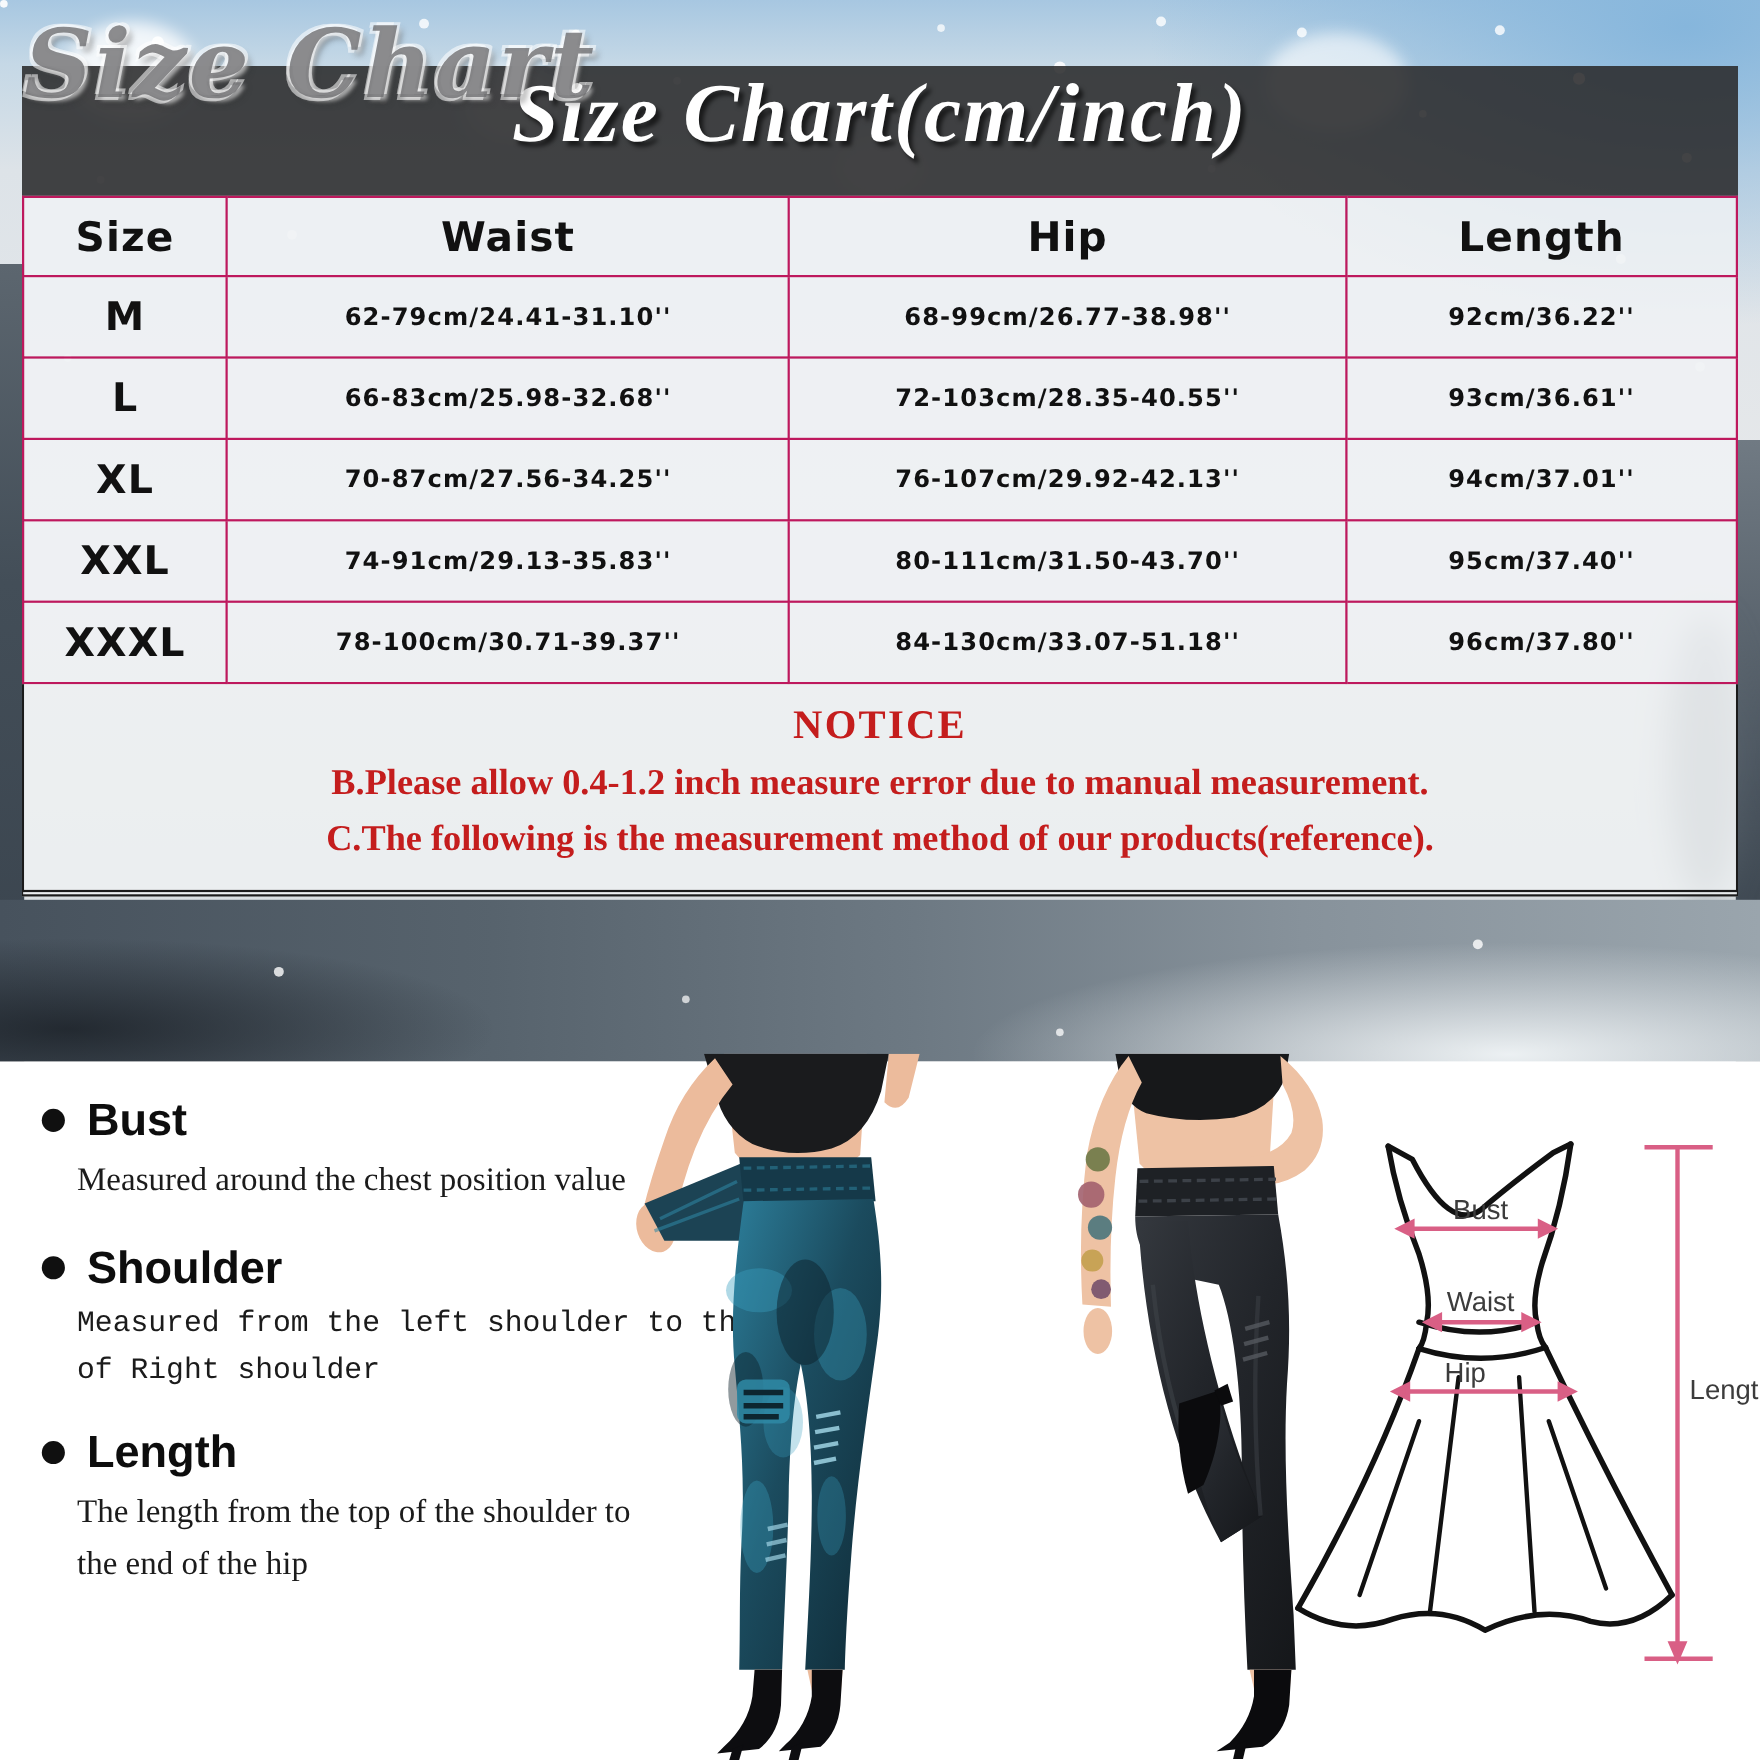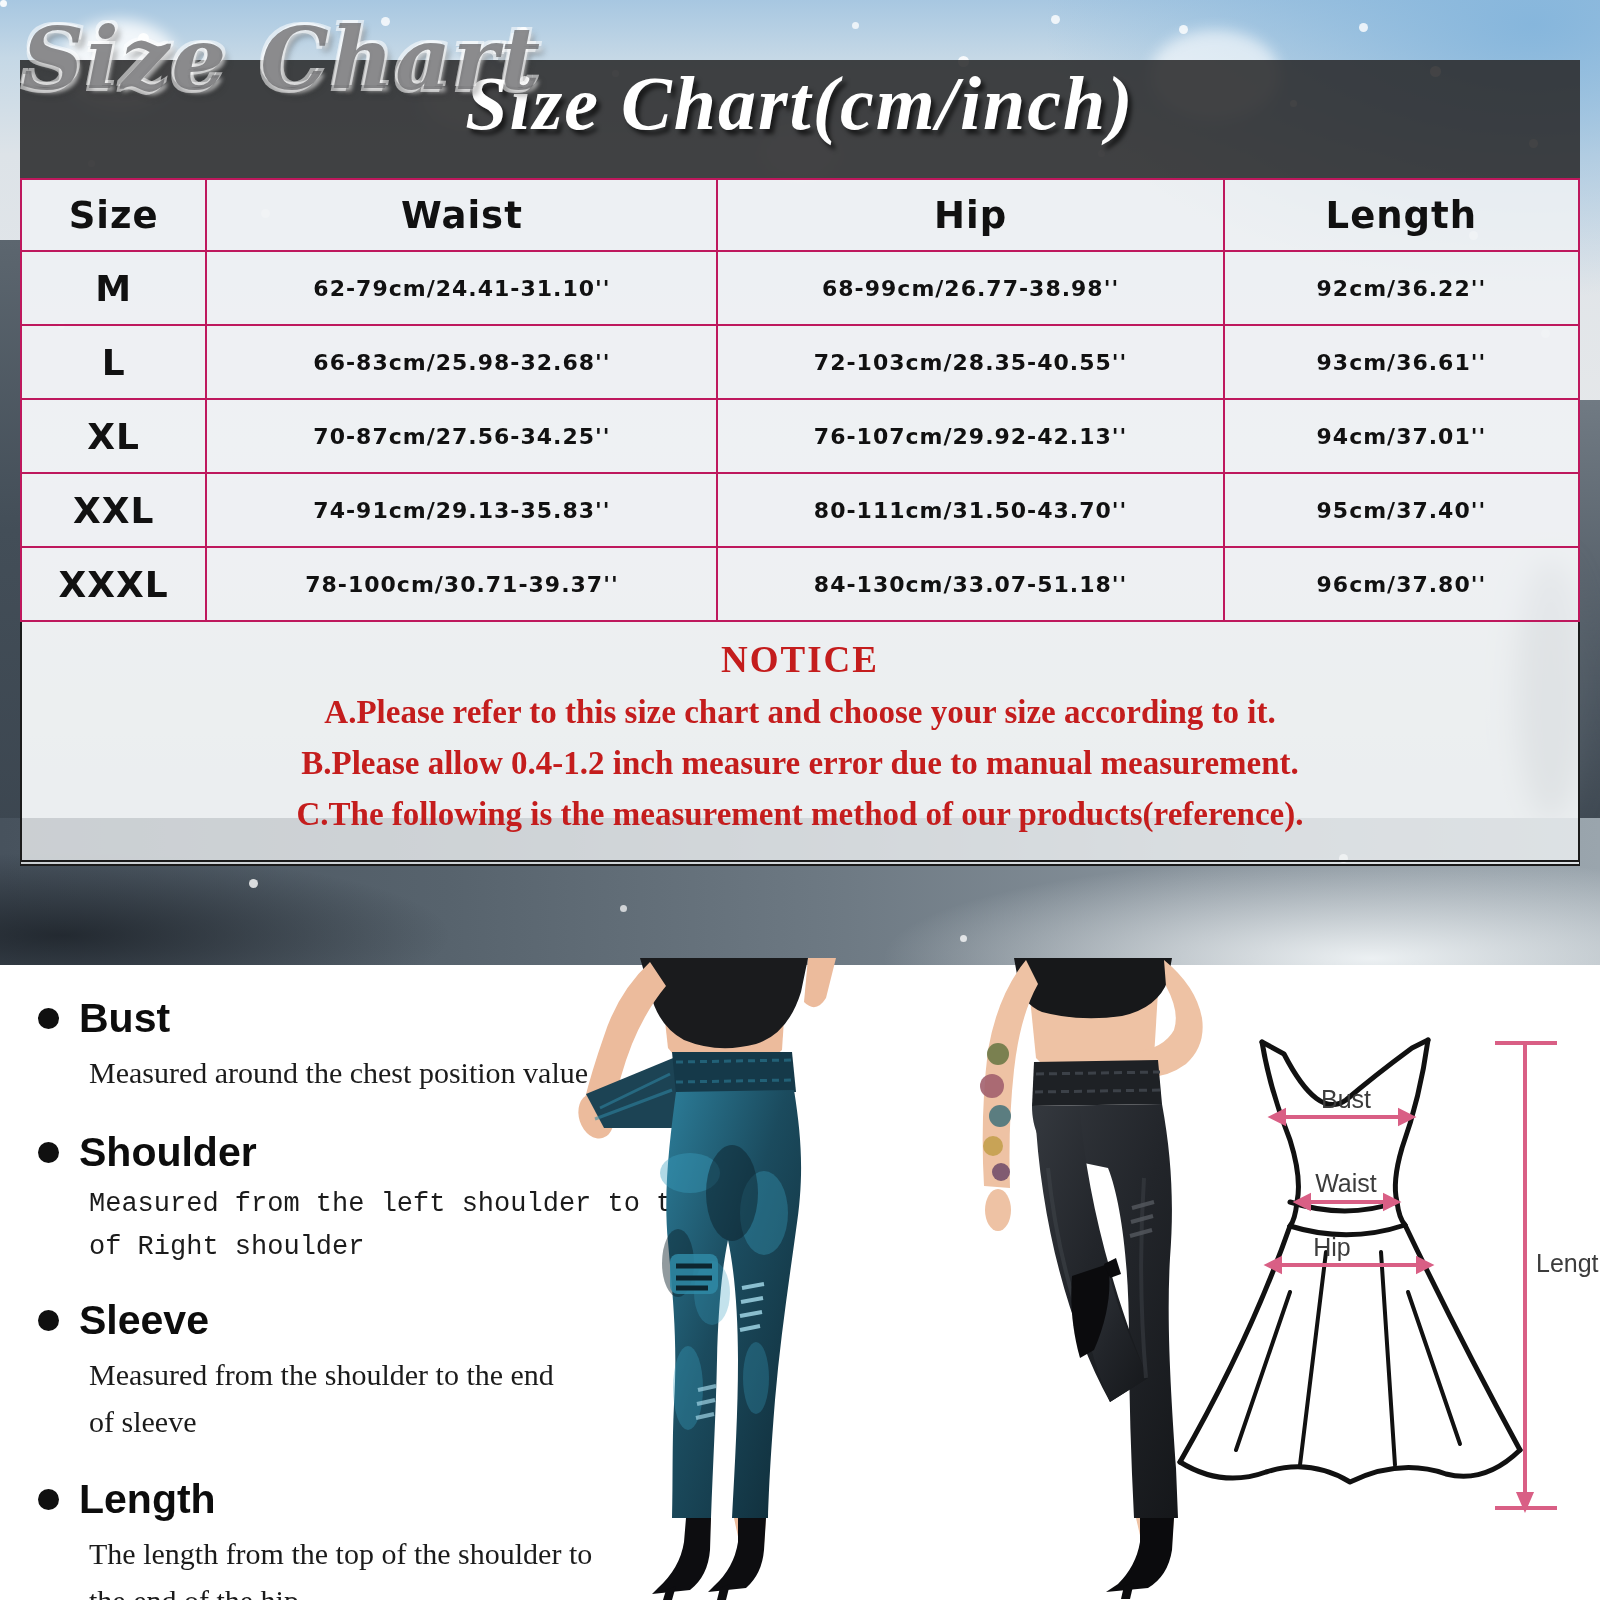"A.Please refer to this size" div.notice-line { html: <div>A.Please refer to this size chart and choose your size according to it.</div> -> none }
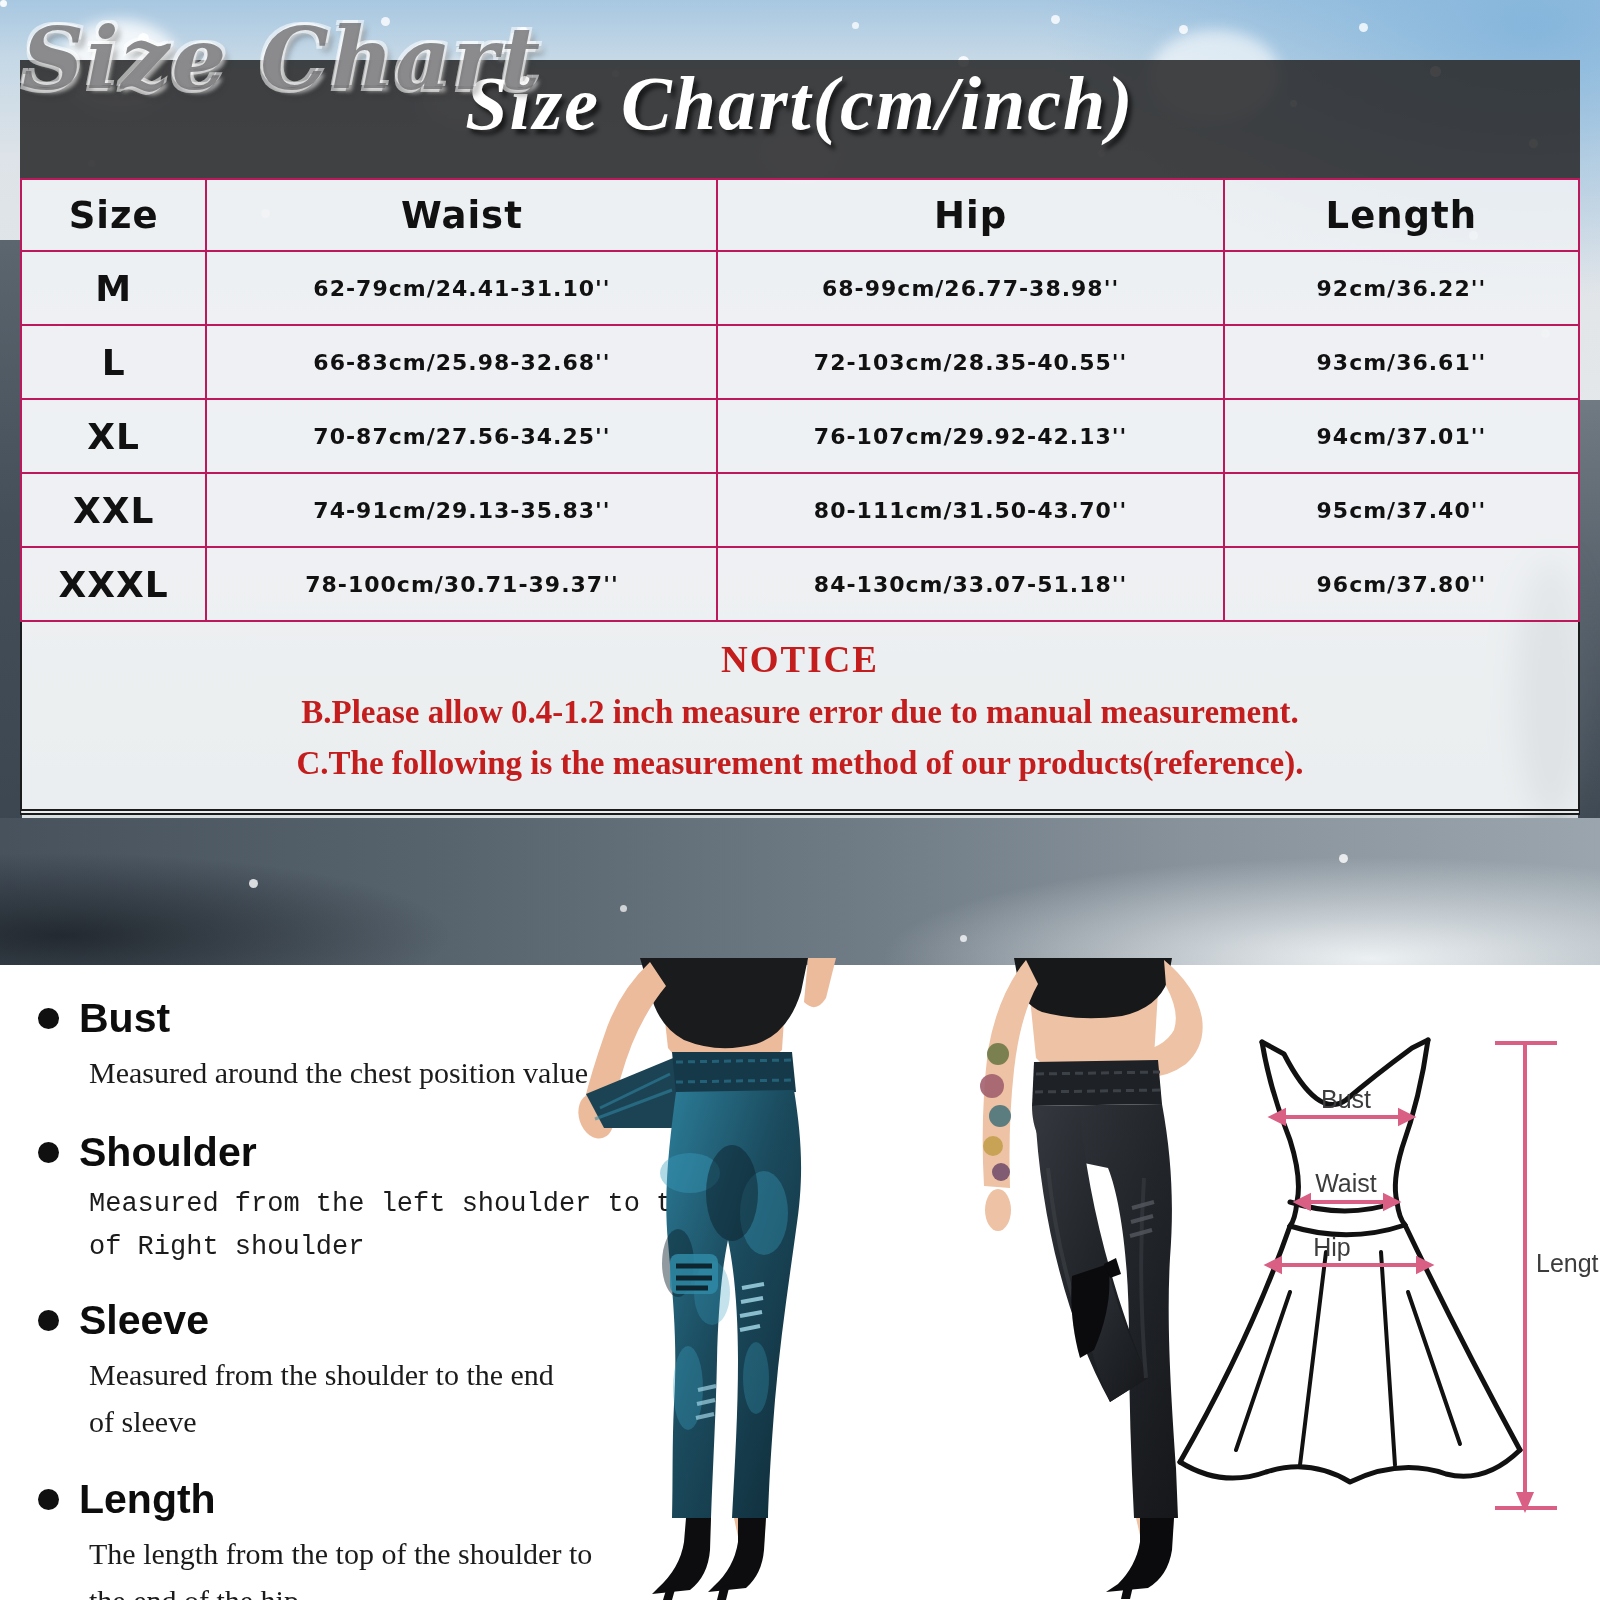"Measured around the chest position" .desc { margin-left: 51px -> 32px }
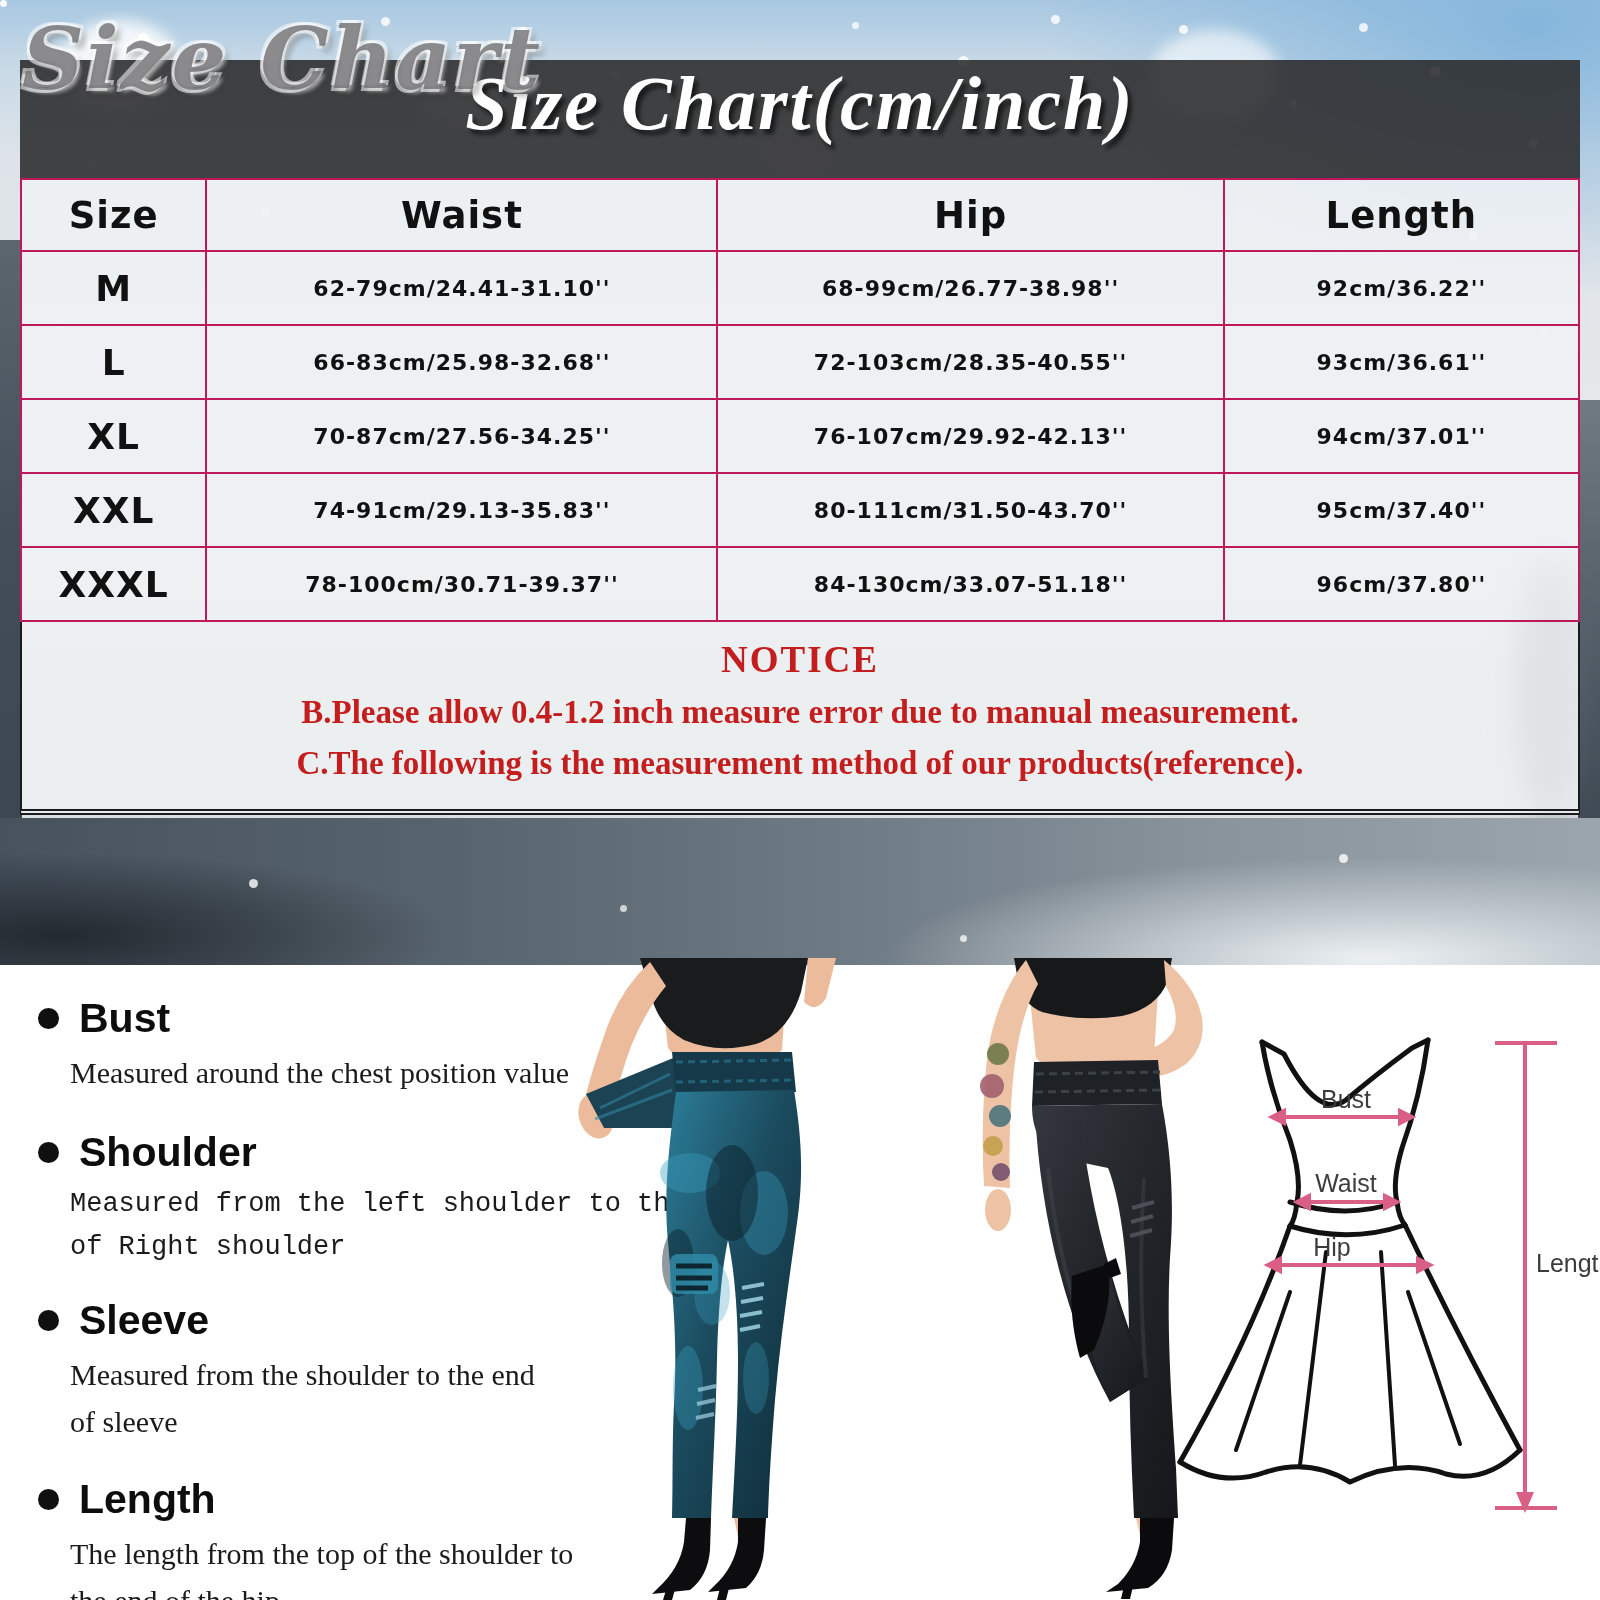"Sleeve" div.g-item { html: <div> <div> <span></span> <span>Sleeve</span> </div> <div>Measured from the shoulder to the end</div> <div>of sleeve</div> </div> -> none }
